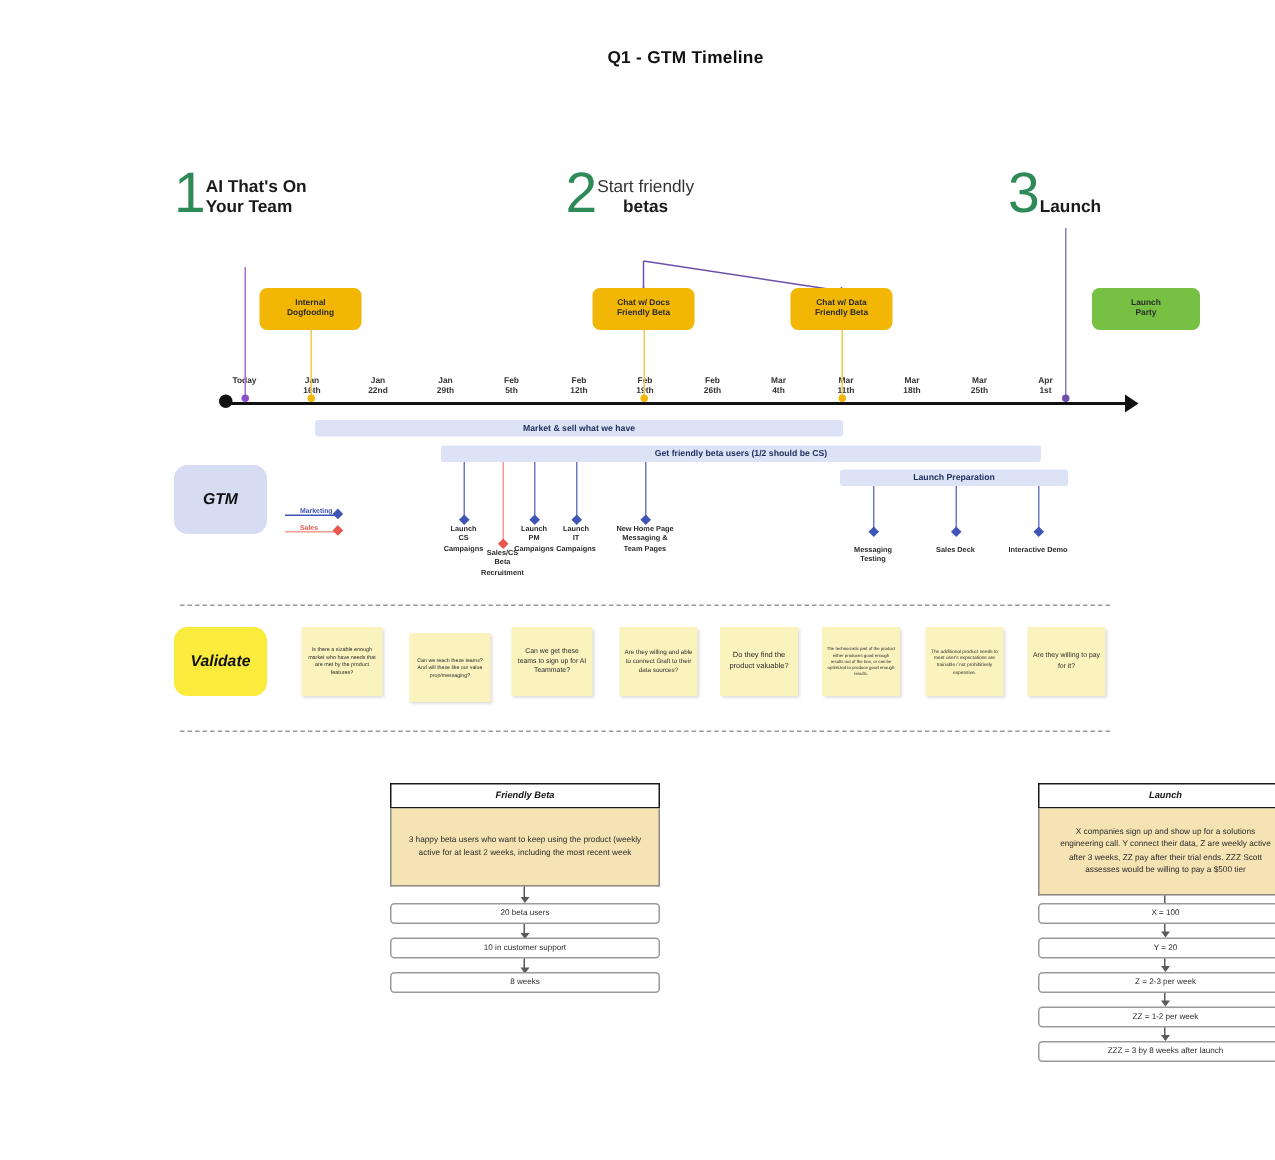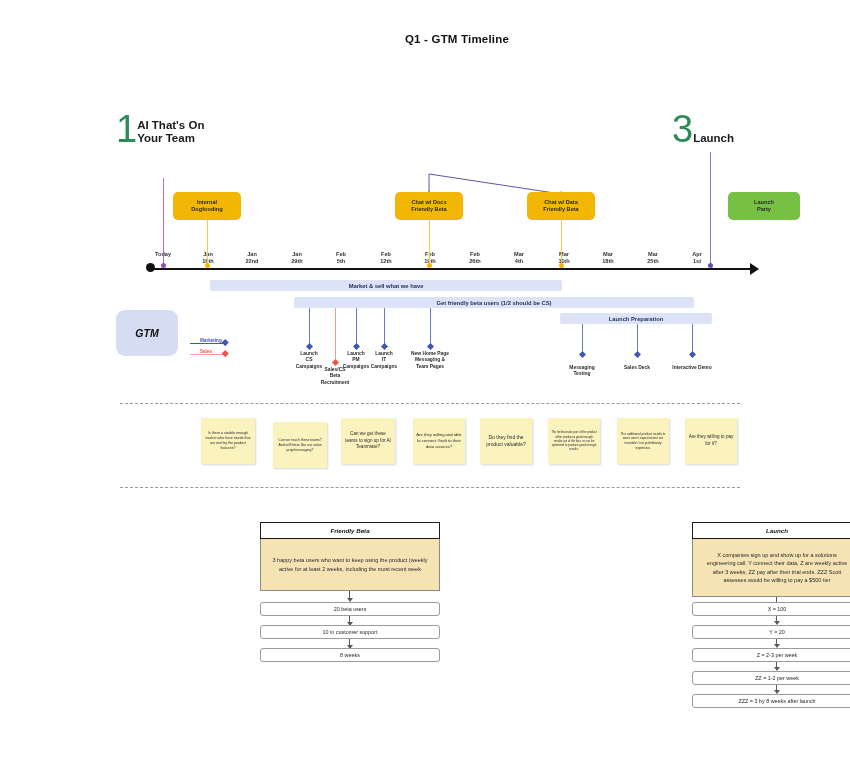"2Start friendly" div.phase { html: none -> <div> <span>2</span><span><span>Start friendly</span><br><span>betas</span></span> </div> }
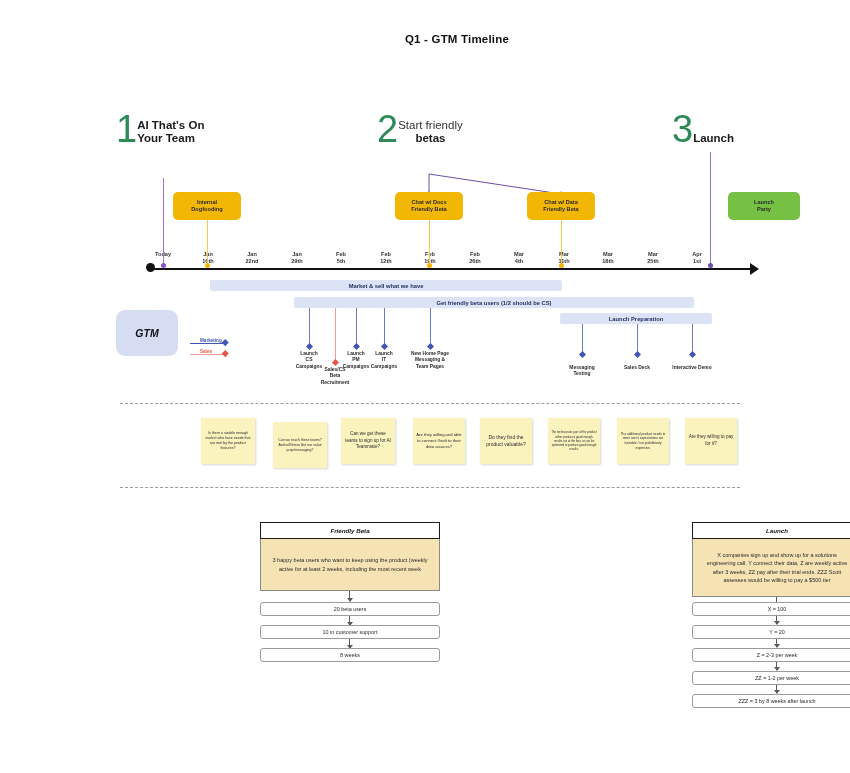"Validate" div.pill { html: none -> <div>Validate</div> }
